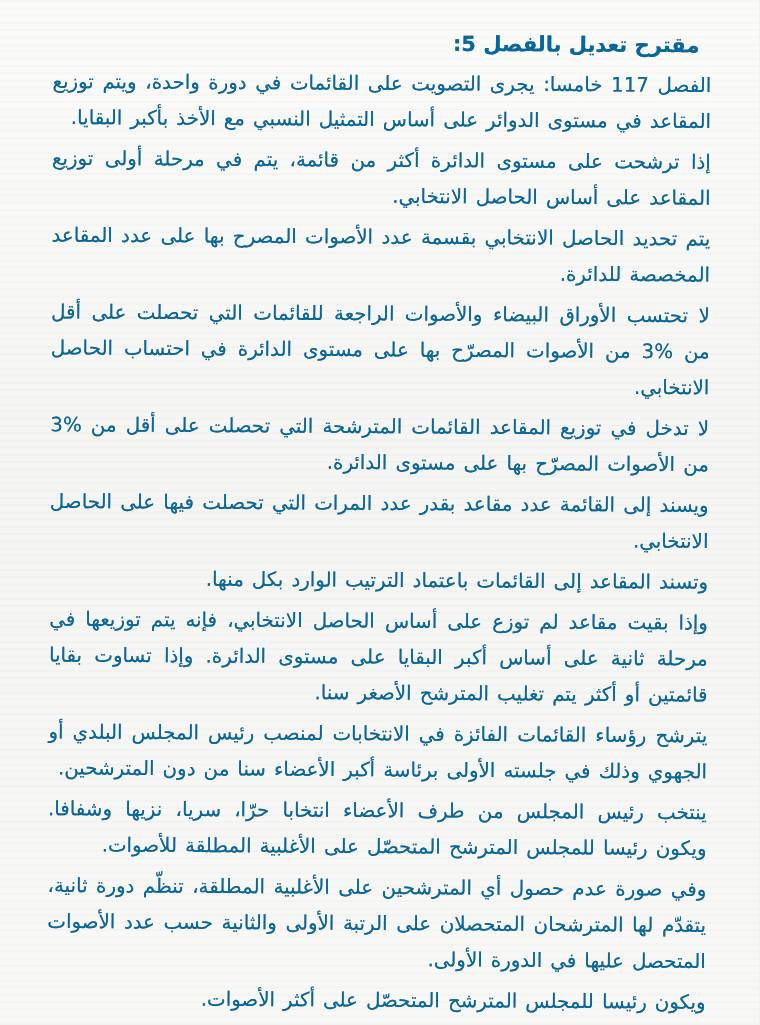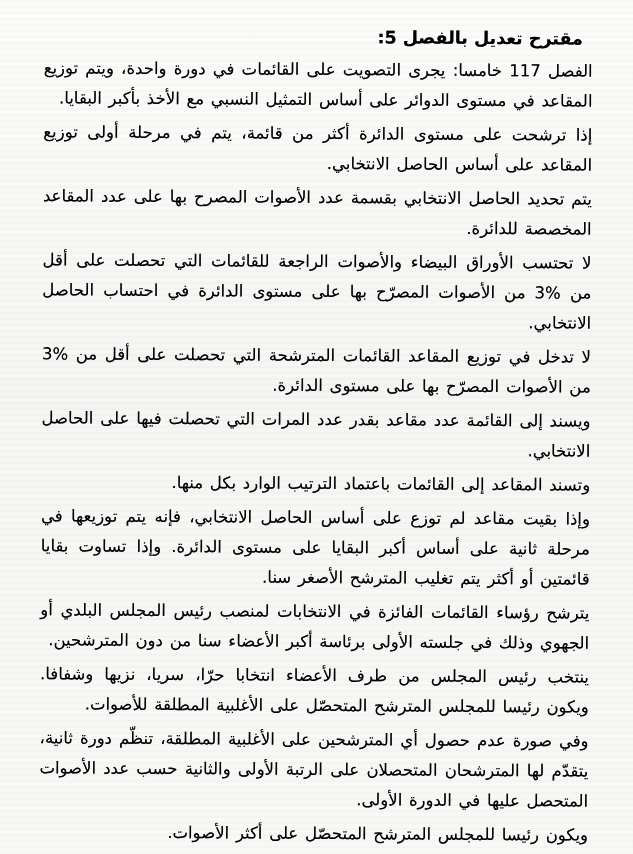"مقترح تعديل بالفصل 5:" .scan-page { color: #000000 -> #0369a1 }
